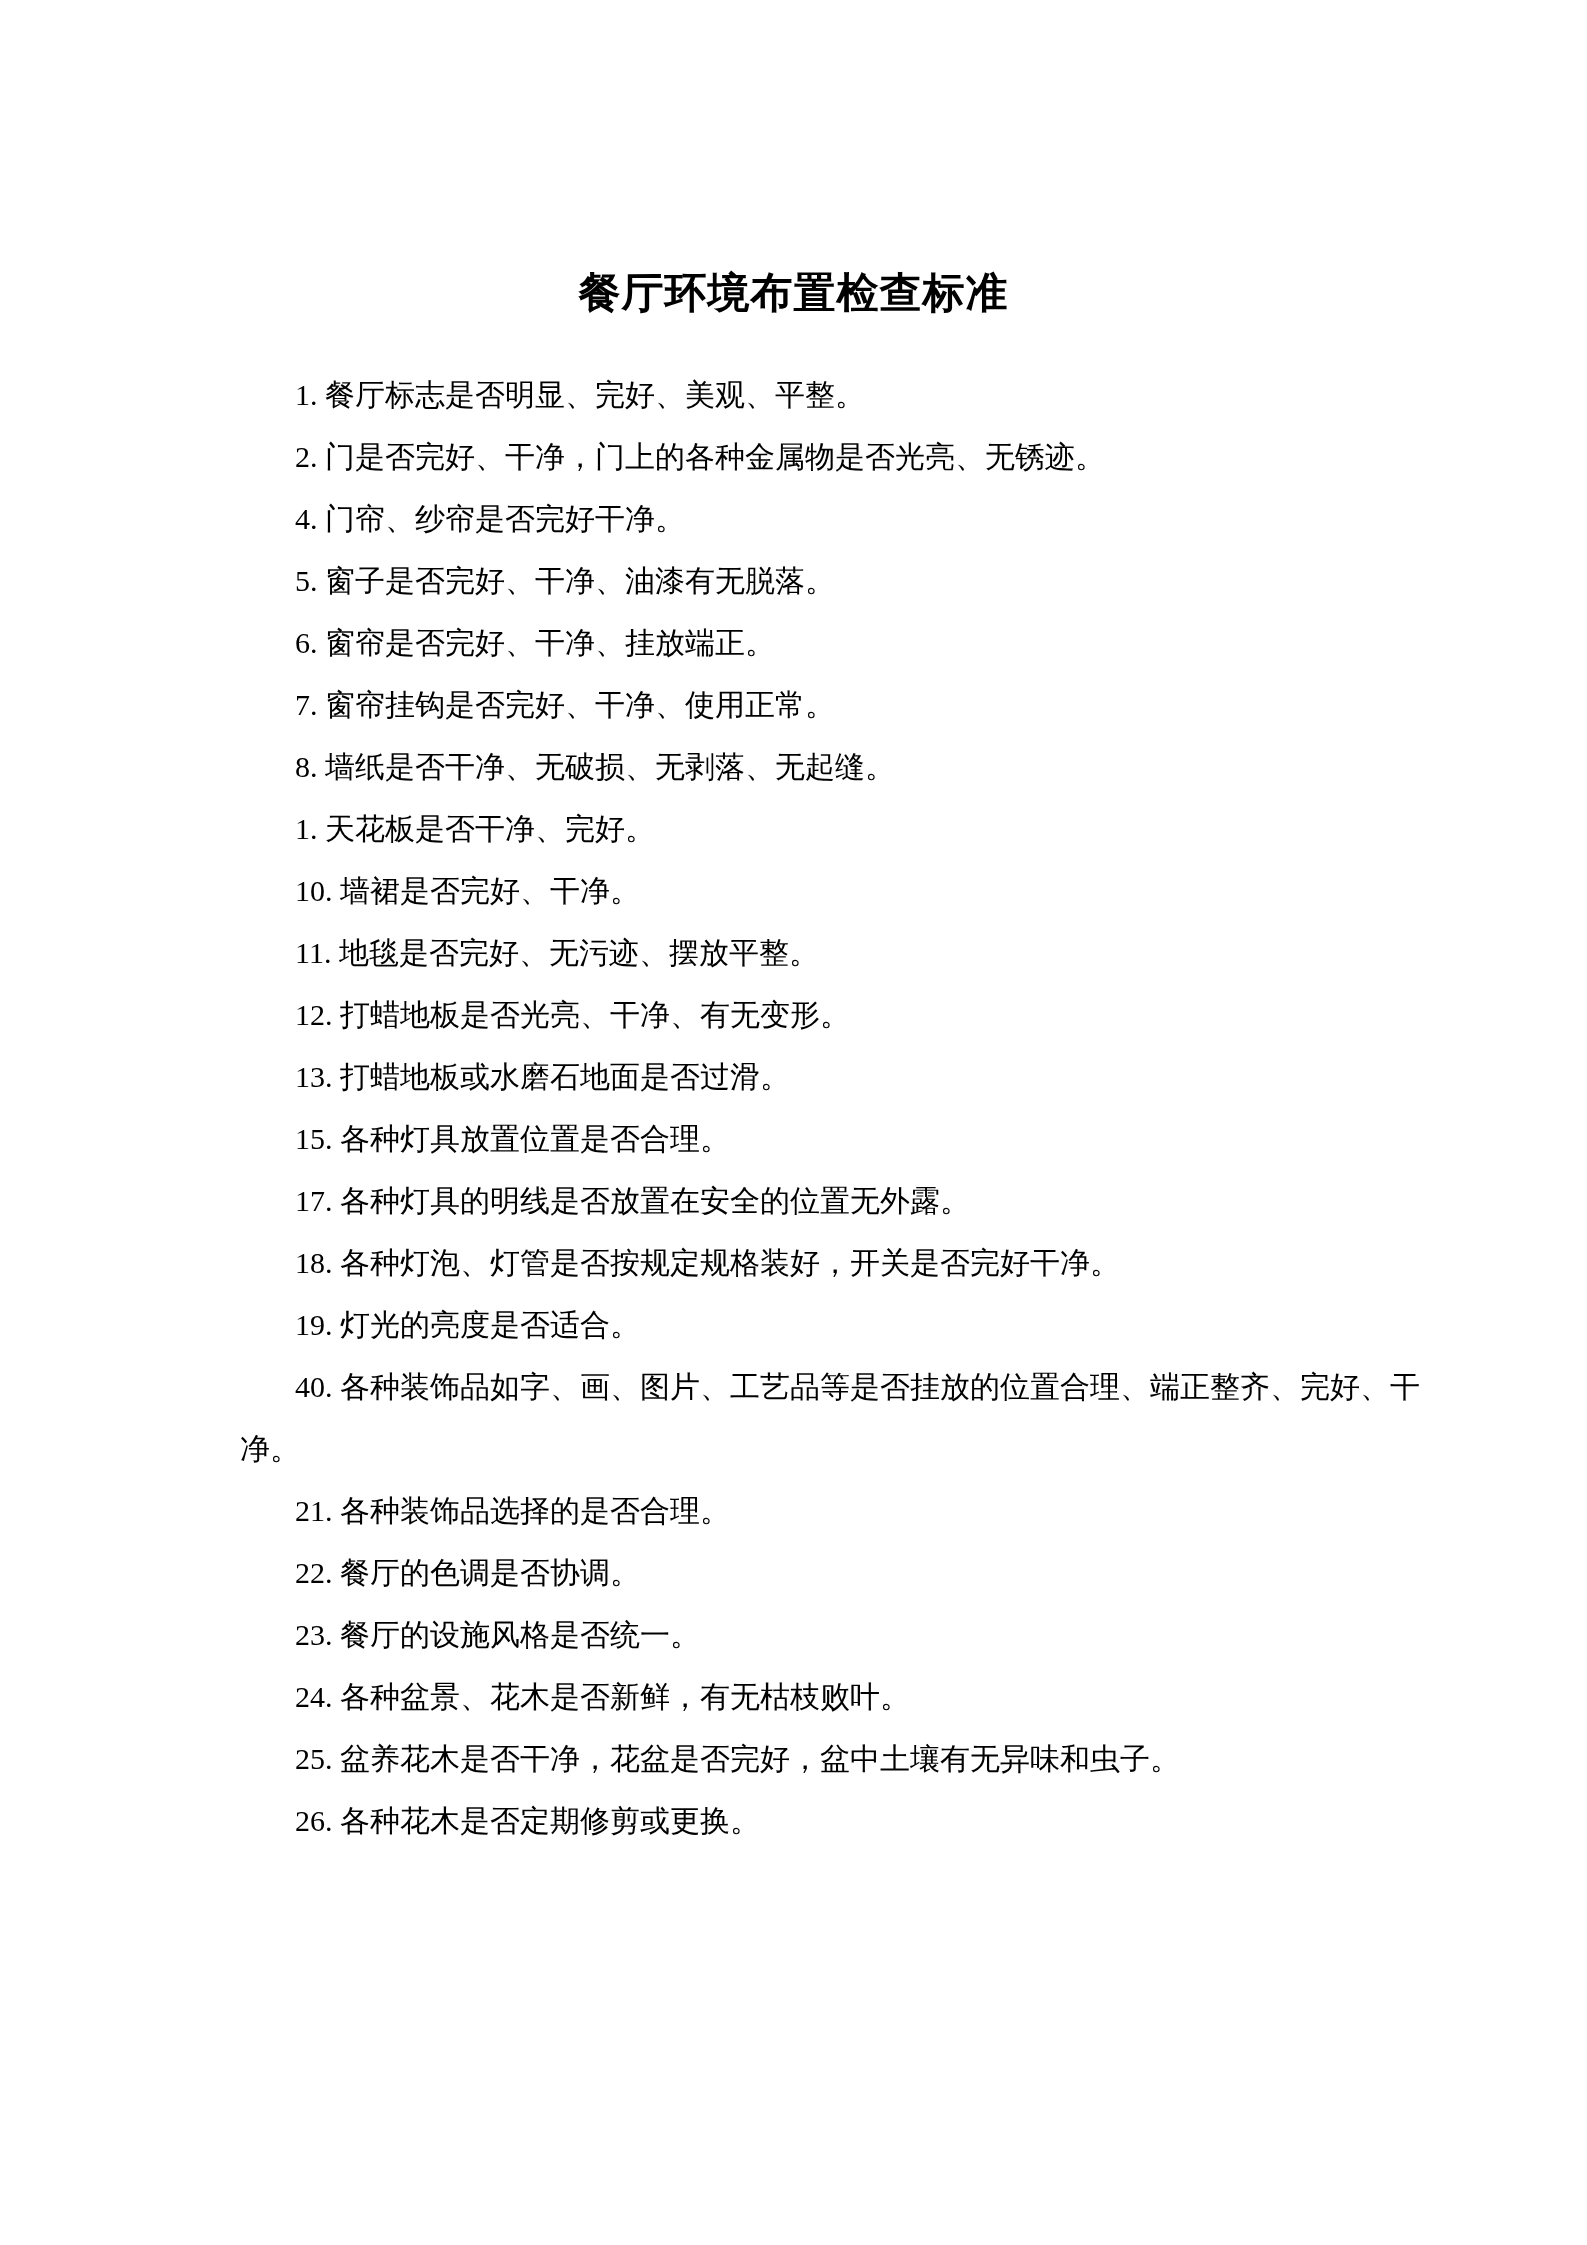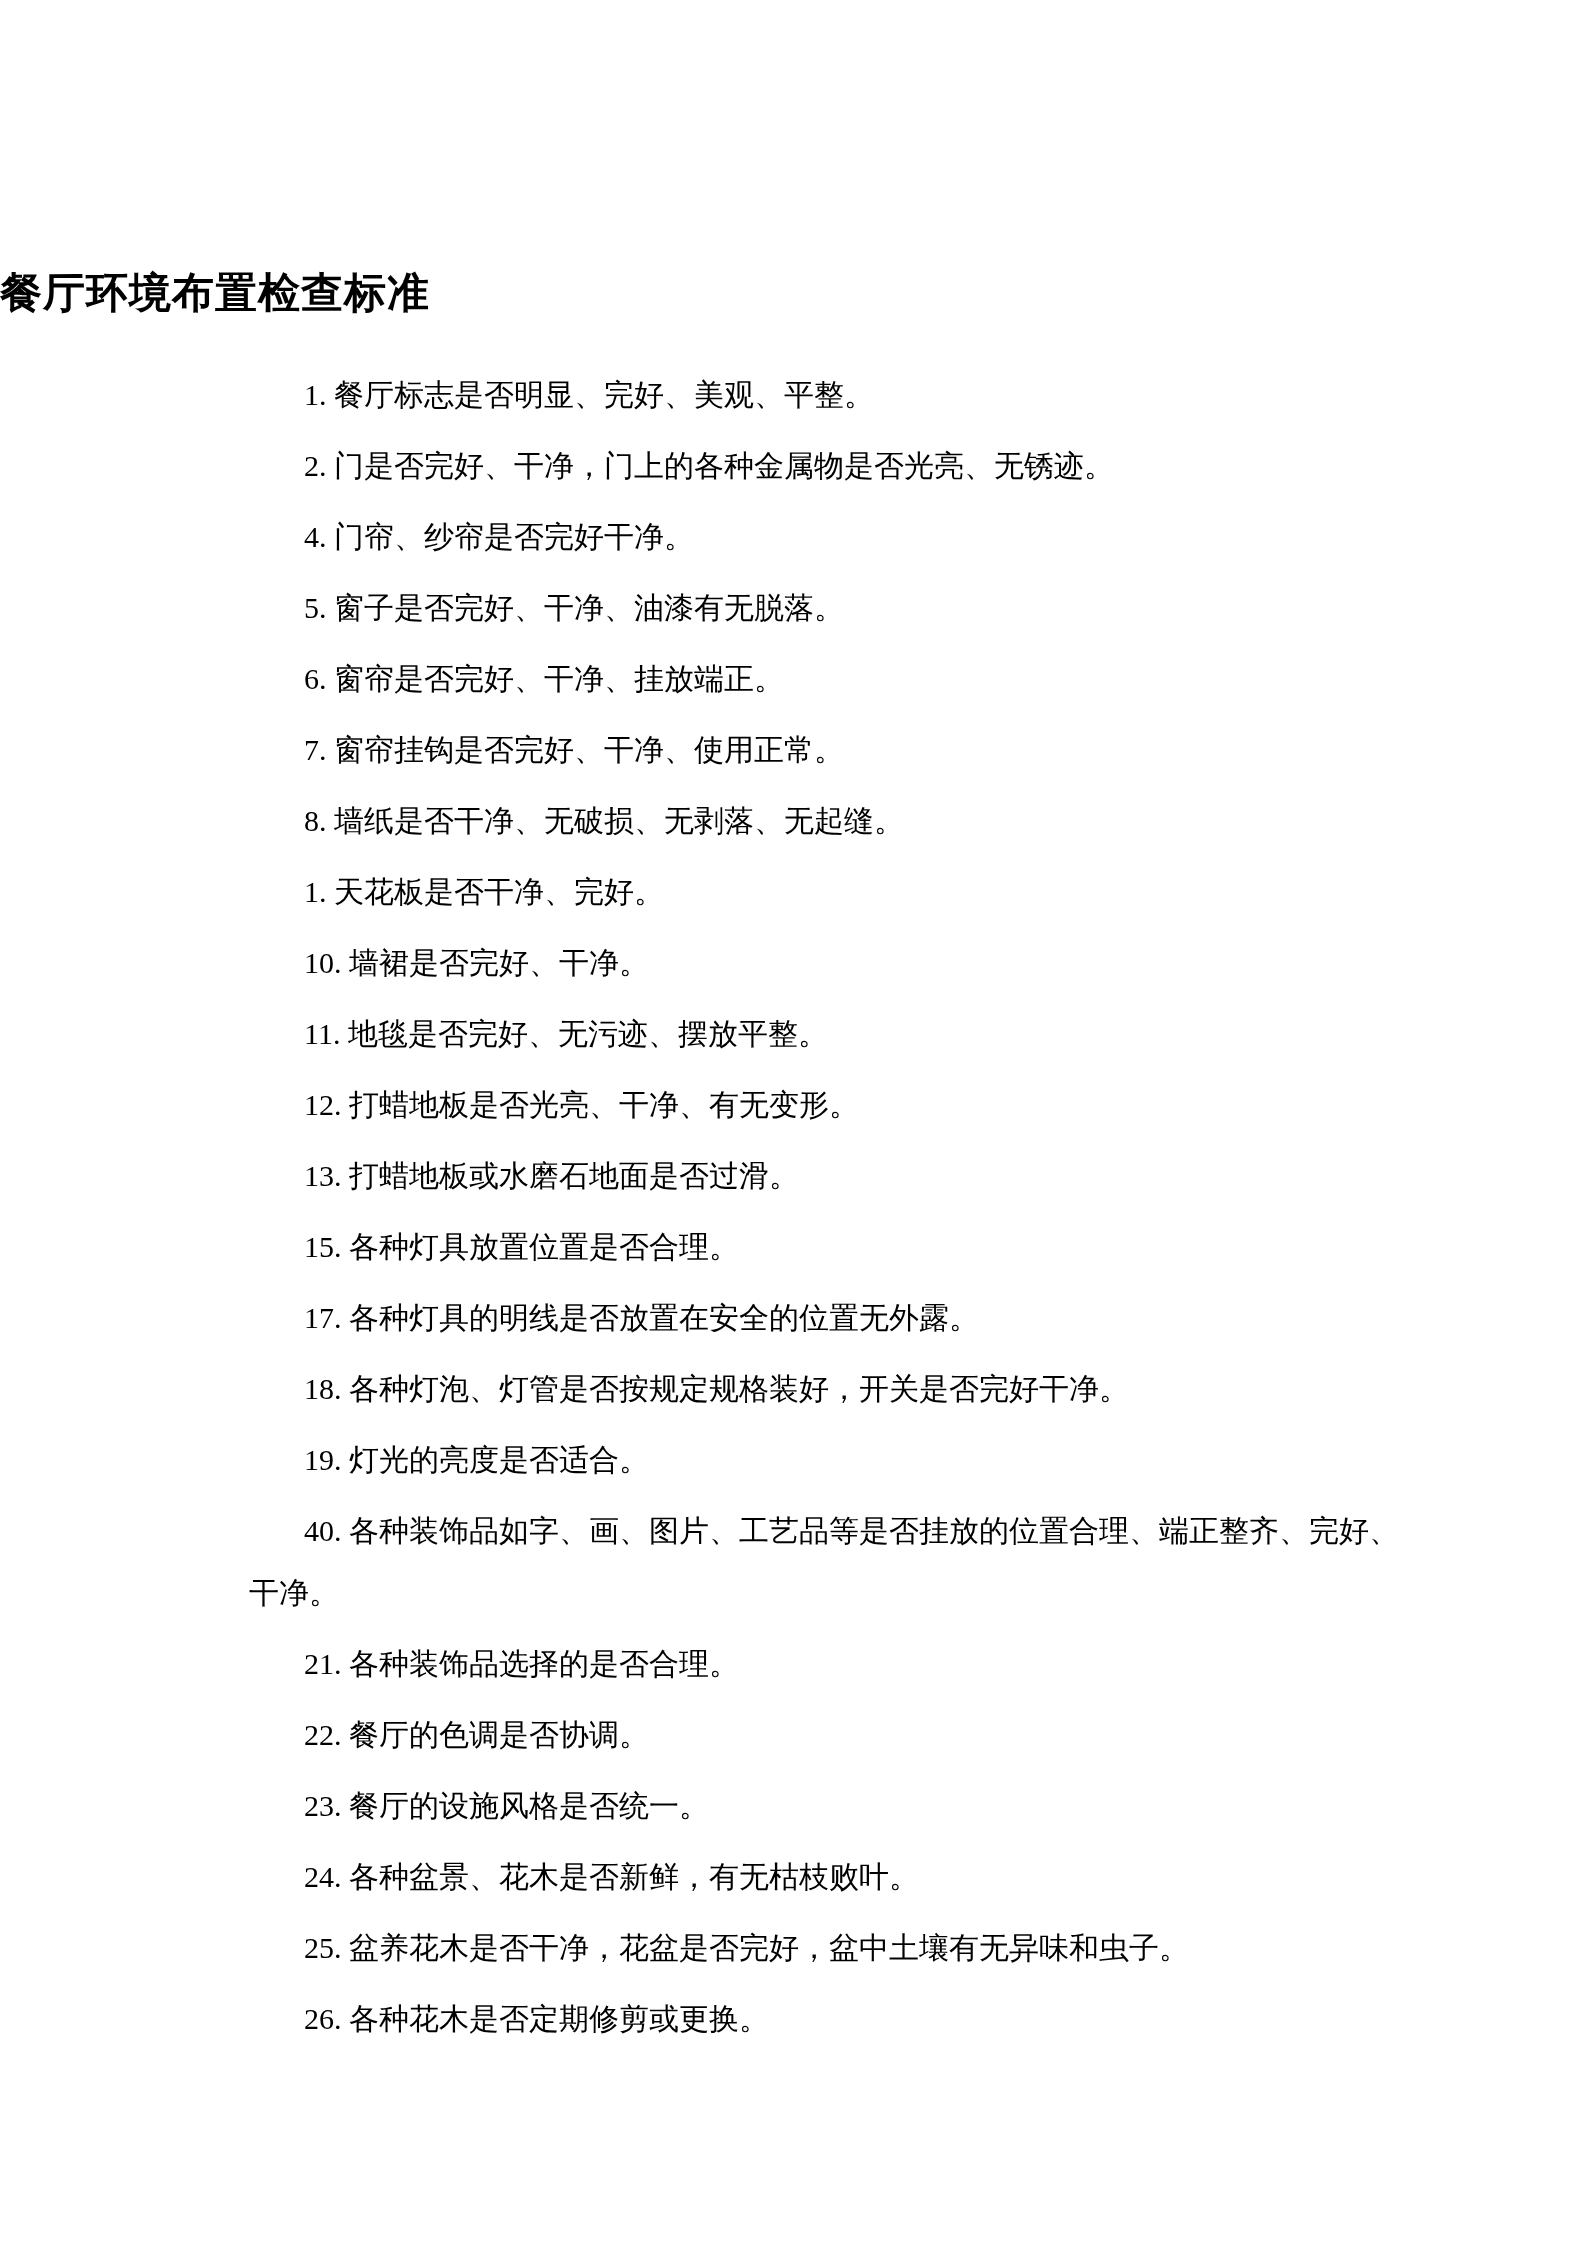"餐厅环境布置检查标准" .doc-title { text-align: left -> center }
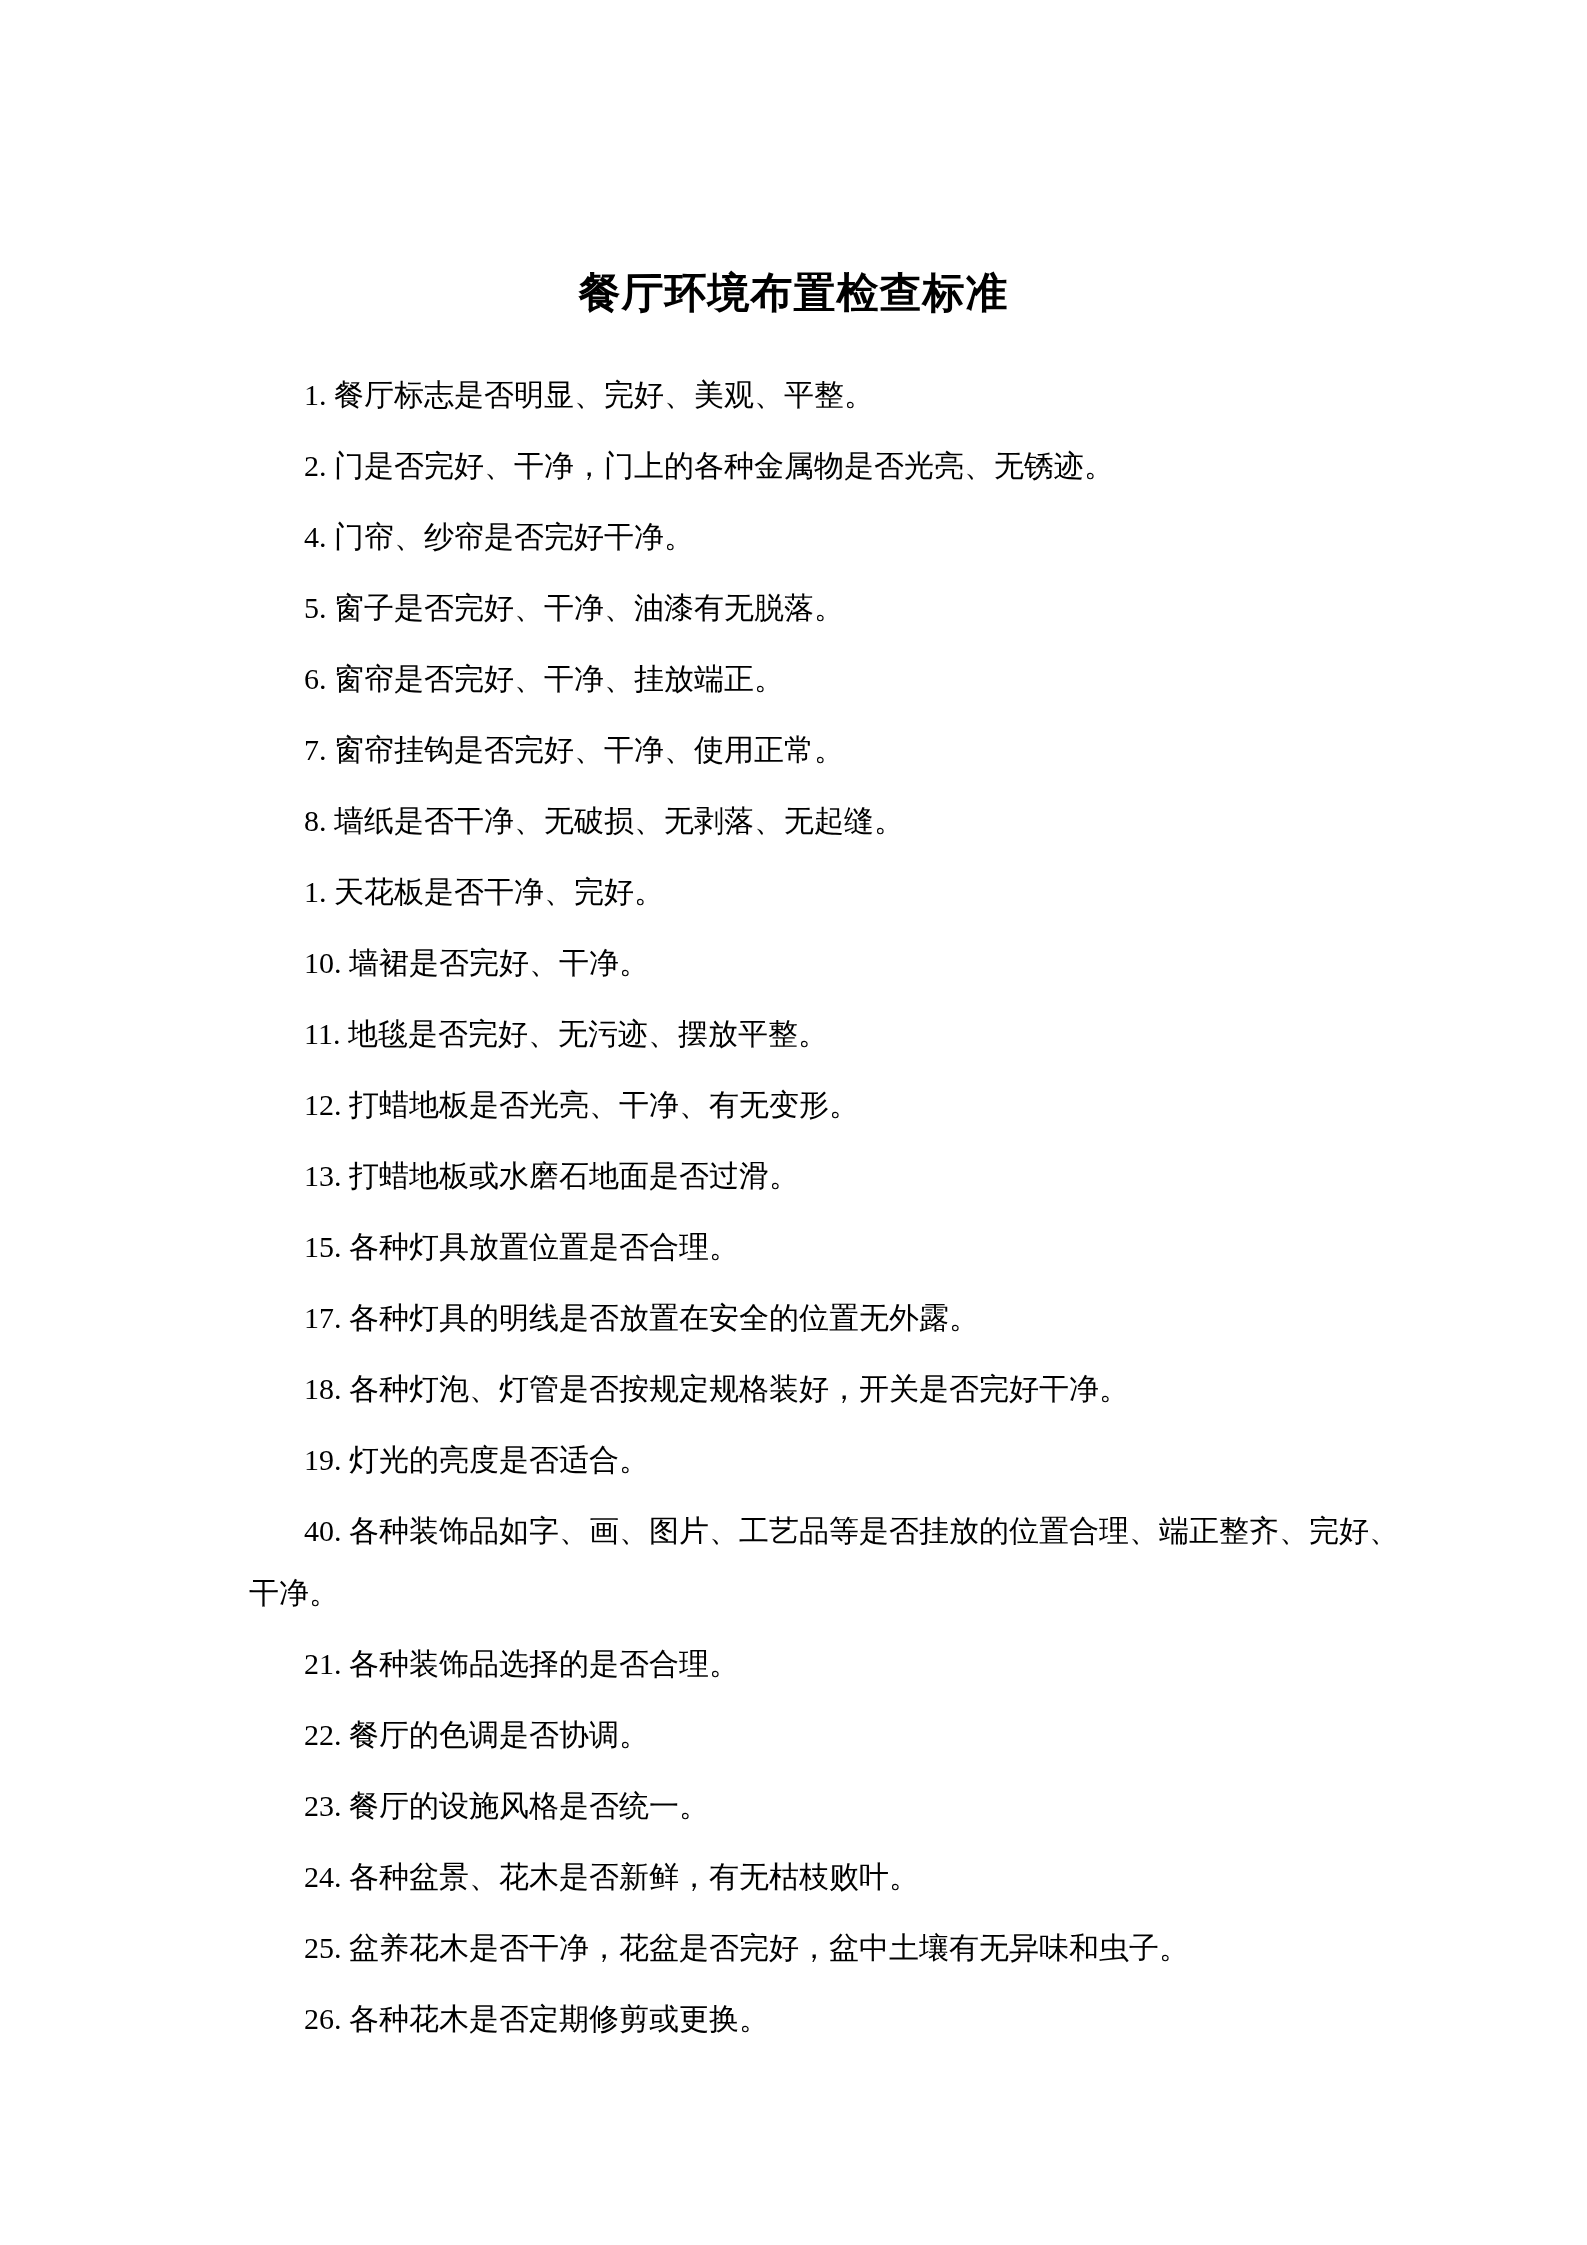"1. 餐厅标志是否明显、完好、美观、平整。" .doc-list p.item { margin: 9px -> 0 }
